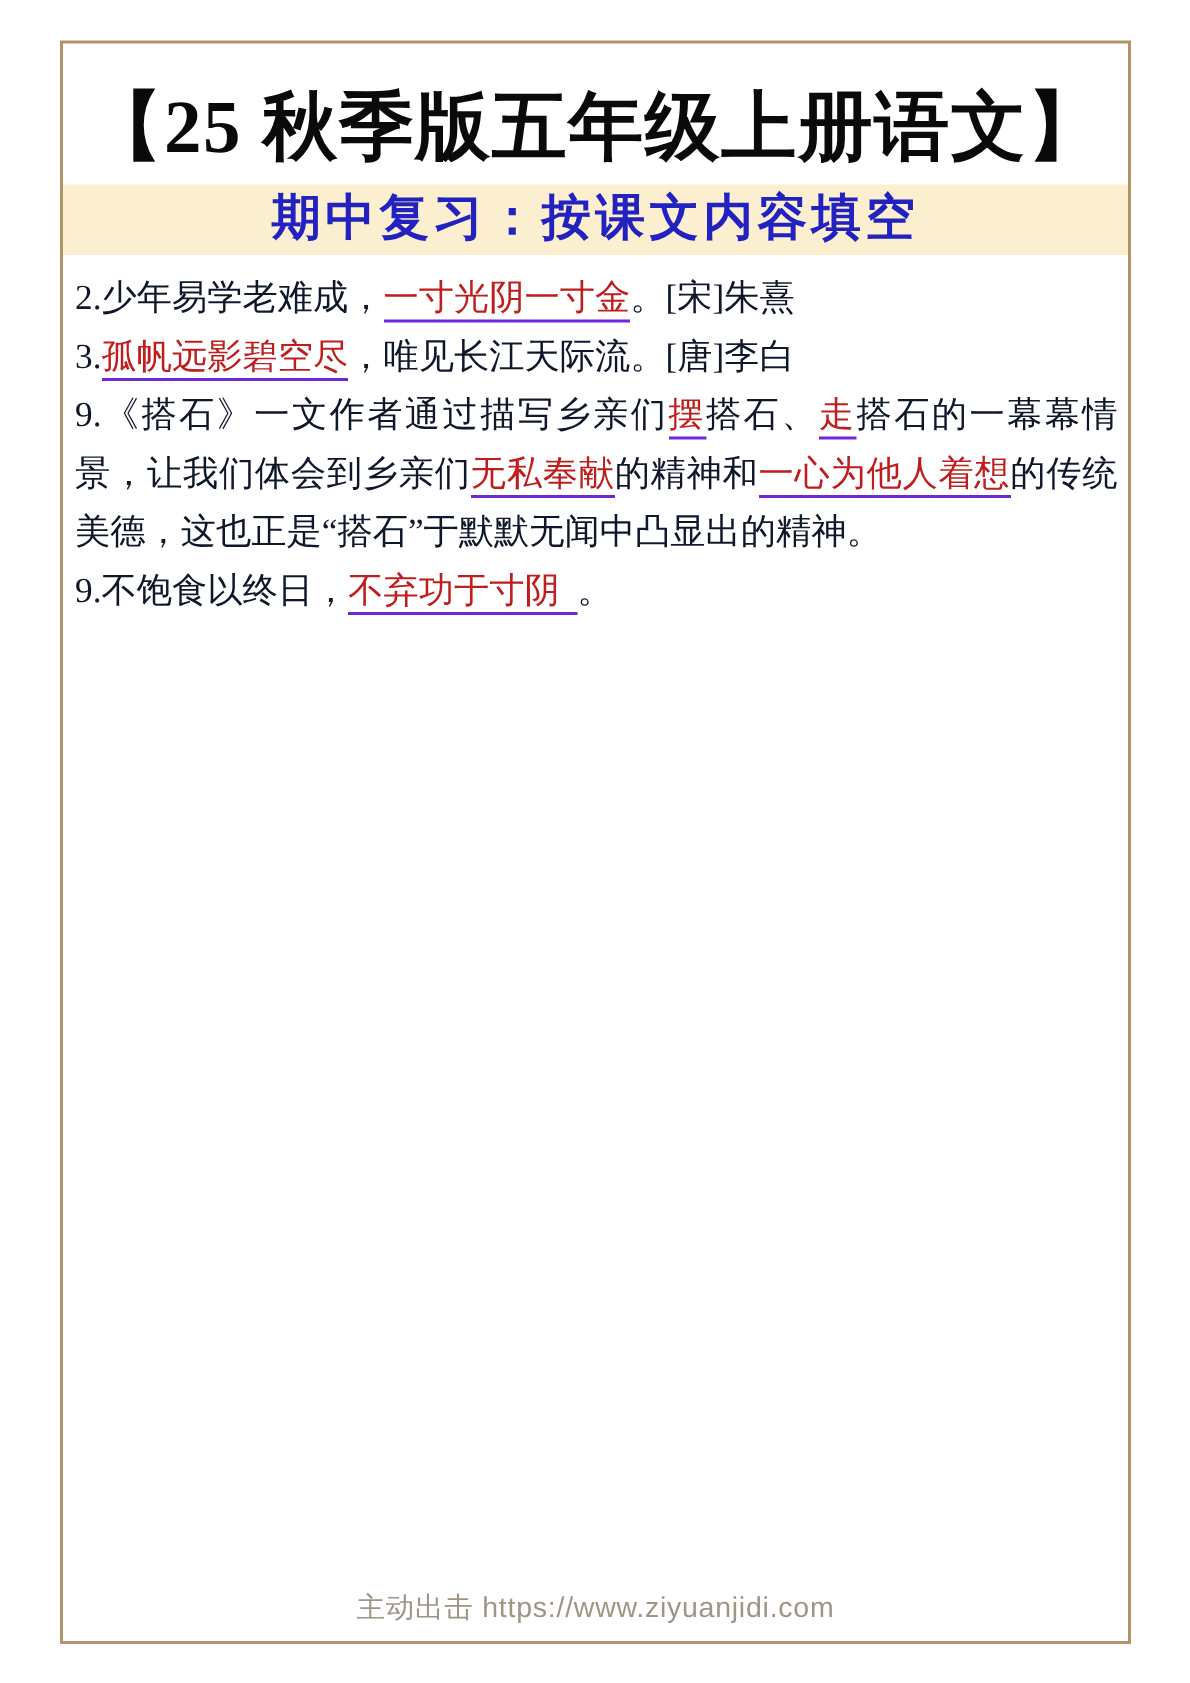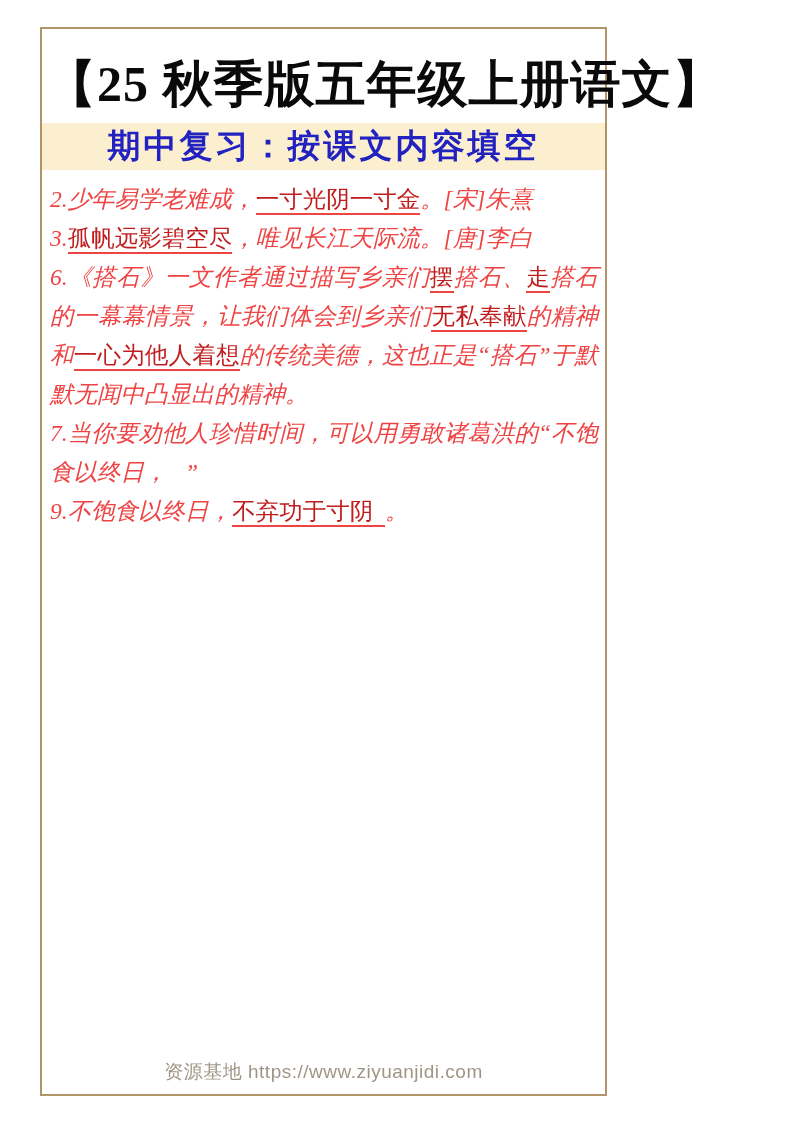"【25 秋季版五年级上册语文】" .sheet { width: 567px -> 714px }
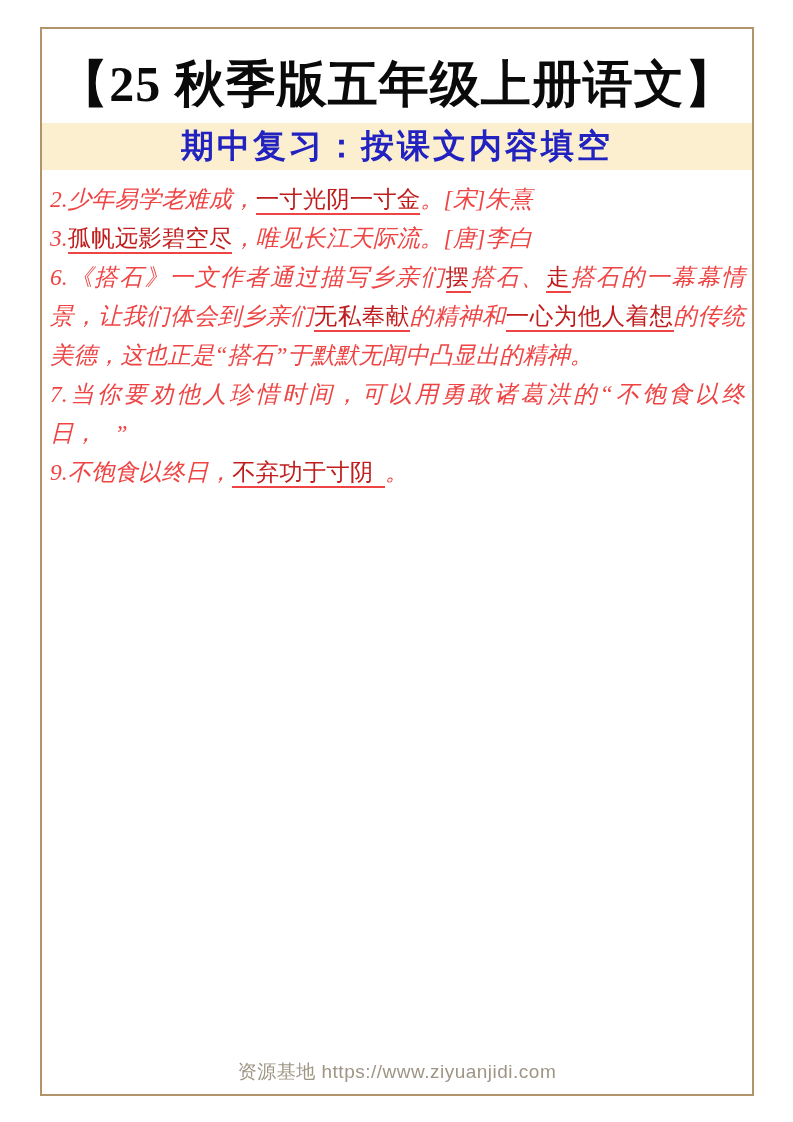"2.少年易学老难成，" .seg-n { color: #ef4444 -> #0f172a; font-style: italic -> none }
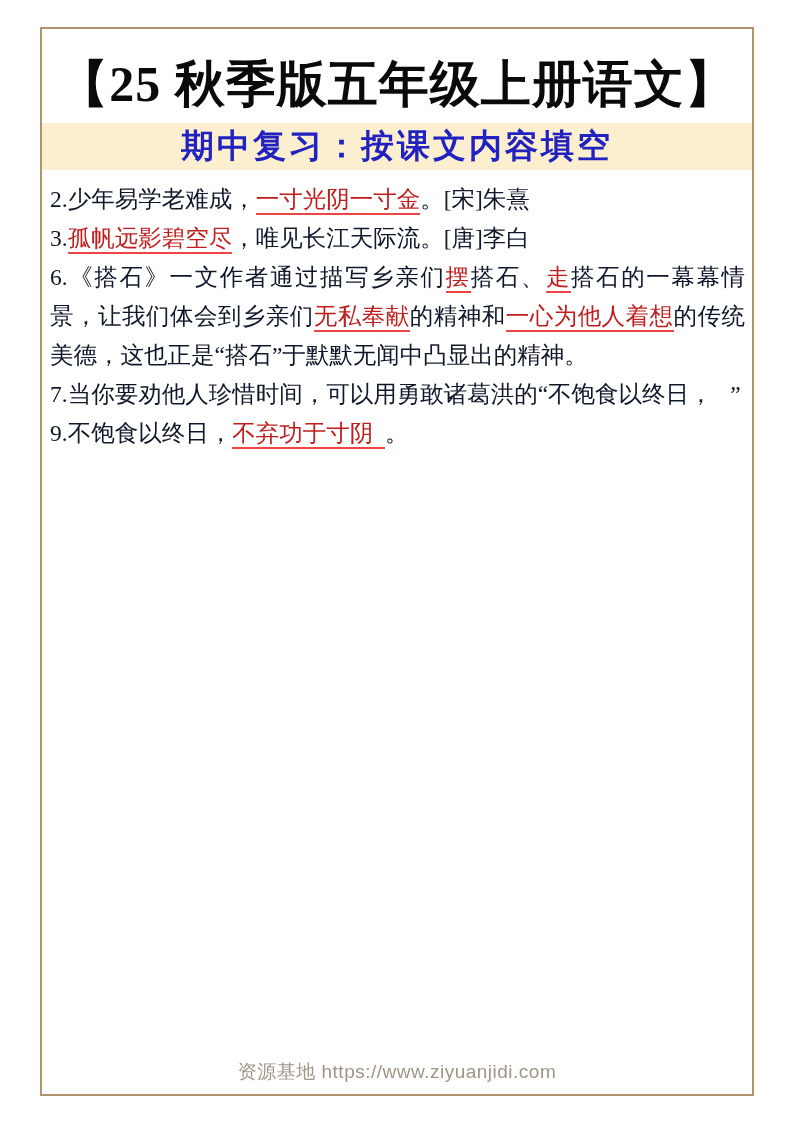"一寸光阴一寸金" .seg-a { border-bottom: 2px solid #ef4444 -> 2px solid #6d28d9 }
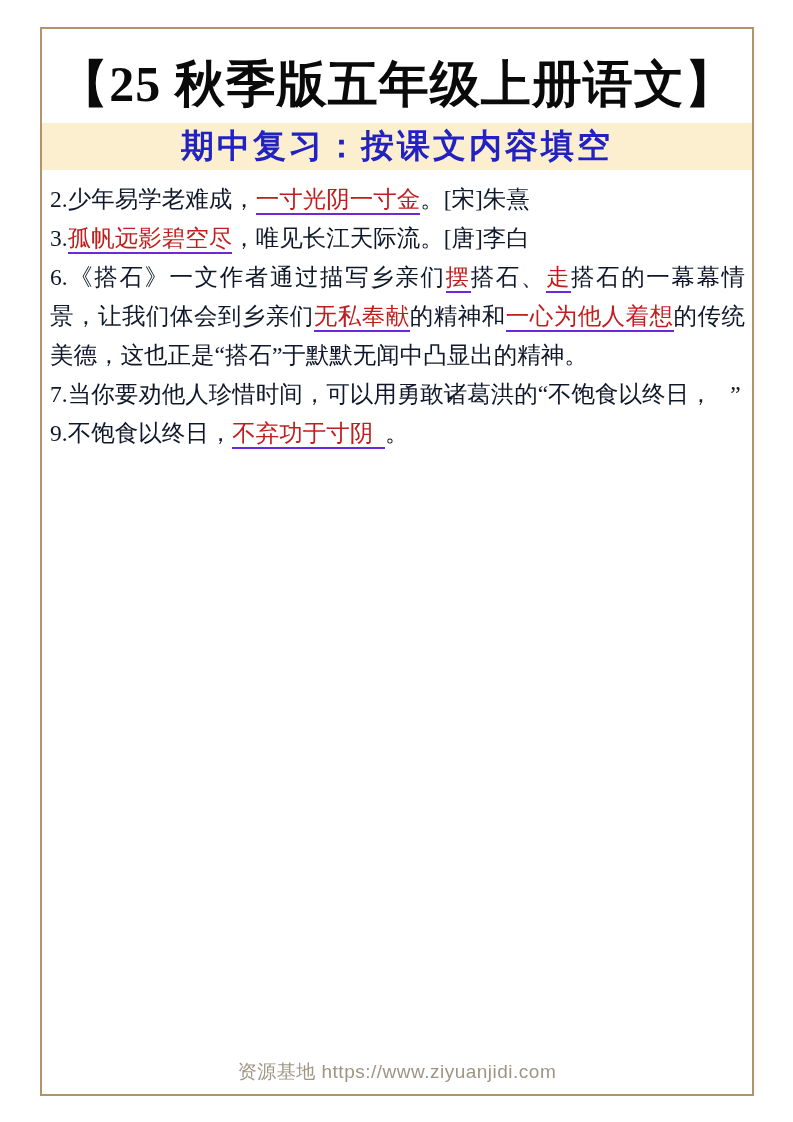"6.《搭石》一文作者通过描写乡亲们" span.seg-n { text: 6 -> 9 }
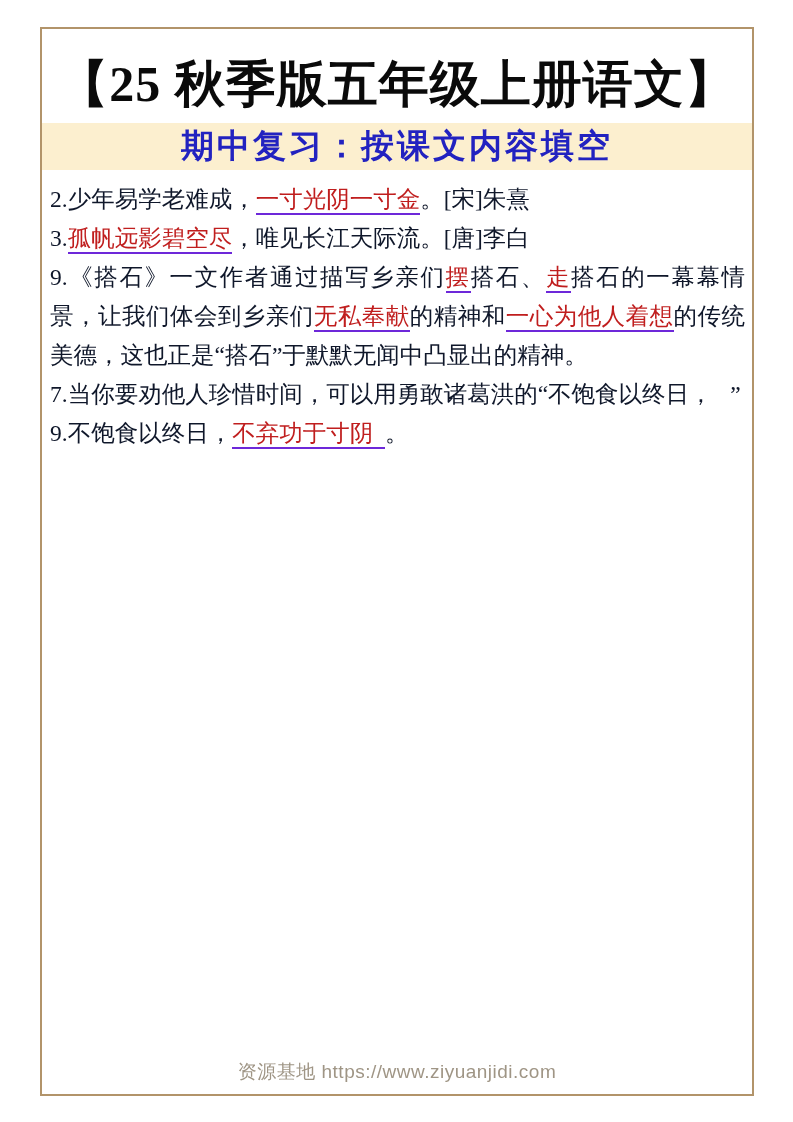"7.当你要劝他人珍惜时间，可以用勇敢诸葛洪的“不饱食以终日， ”" p.item { html: <p><span>7.当你要劝他人珍惜时间，可以用勇敢诸葛洪的“不饱食以终日，&nbsp;&nbsp;&nbsp;”</span></p> -> none }
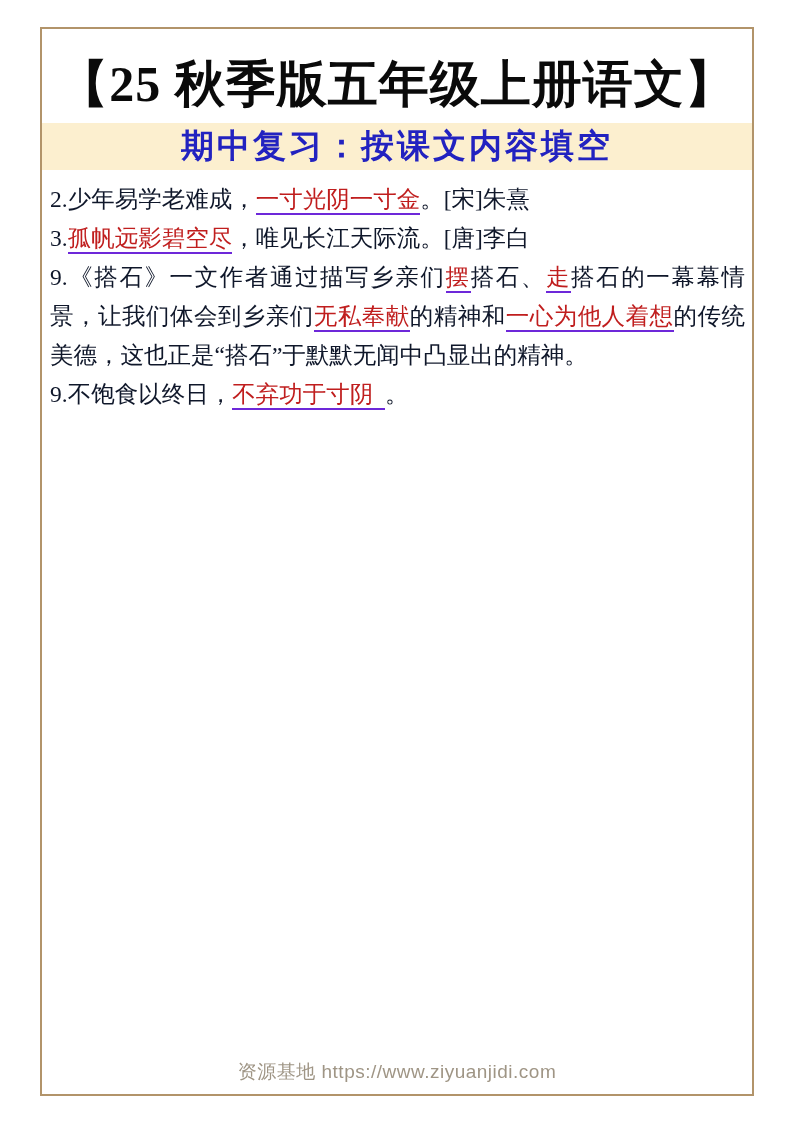"资源基地 https://www.ziyuanjidi.com" div.footer { text: 资源基地 -> 主动出击 }
